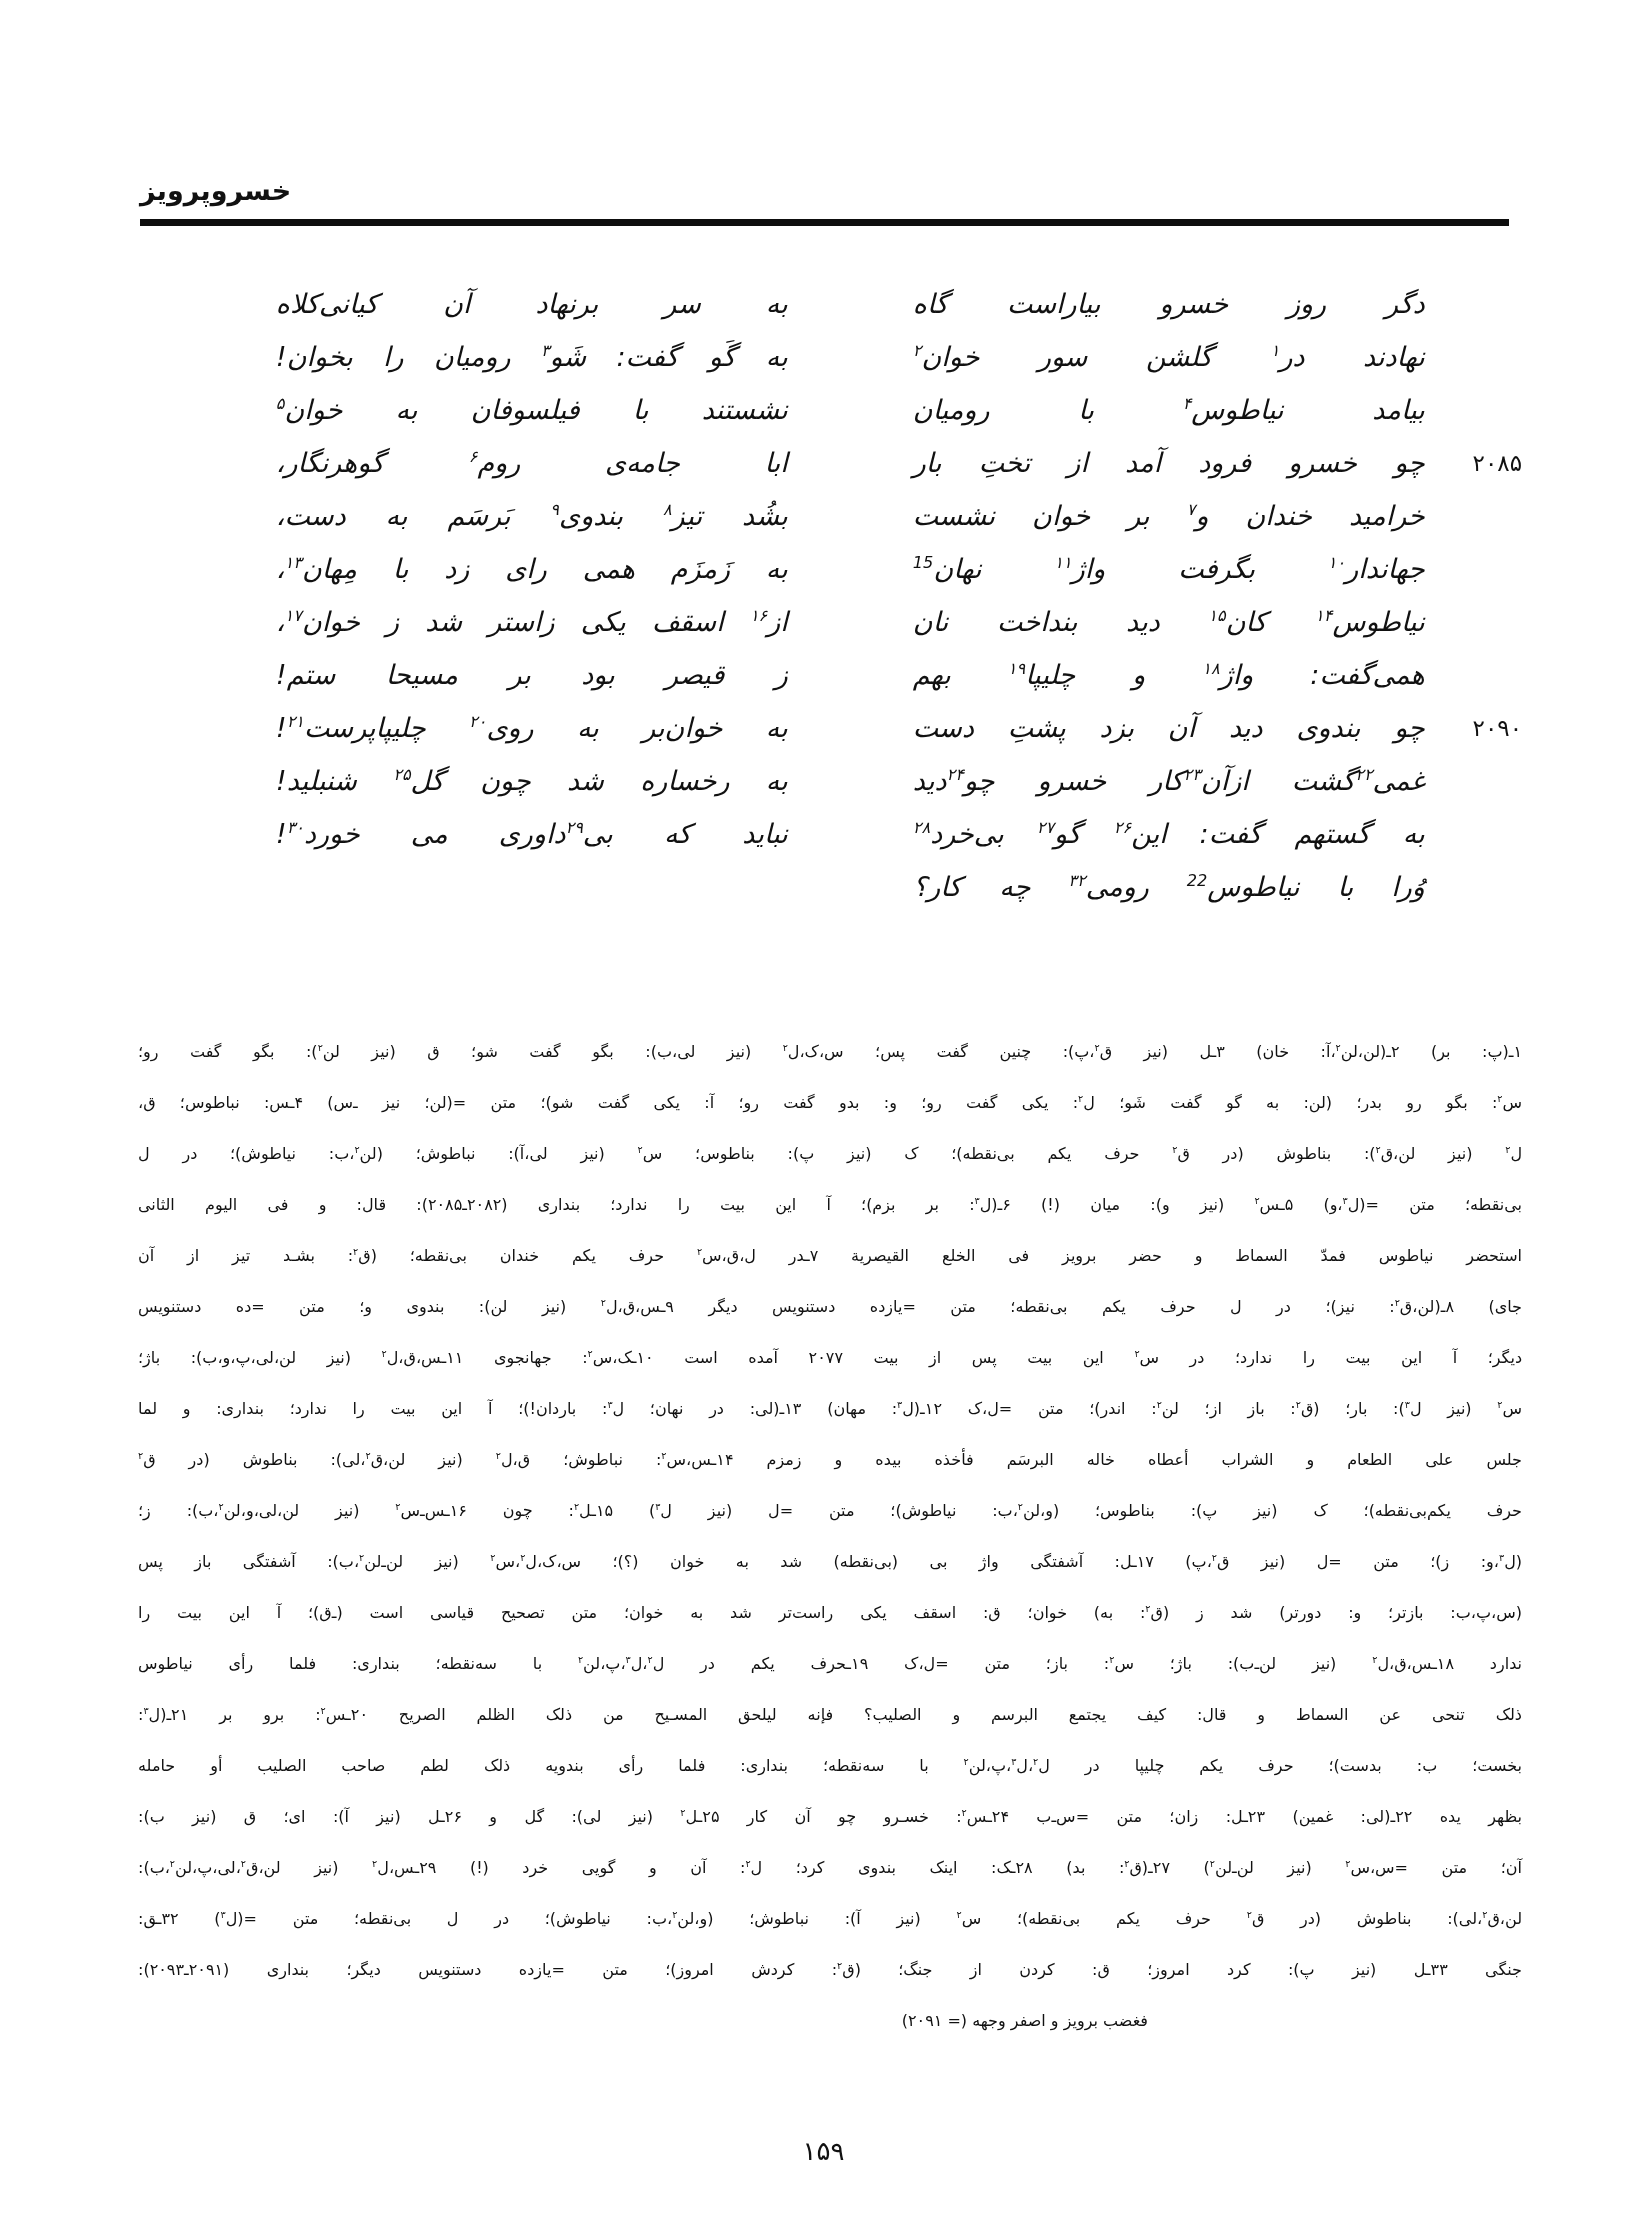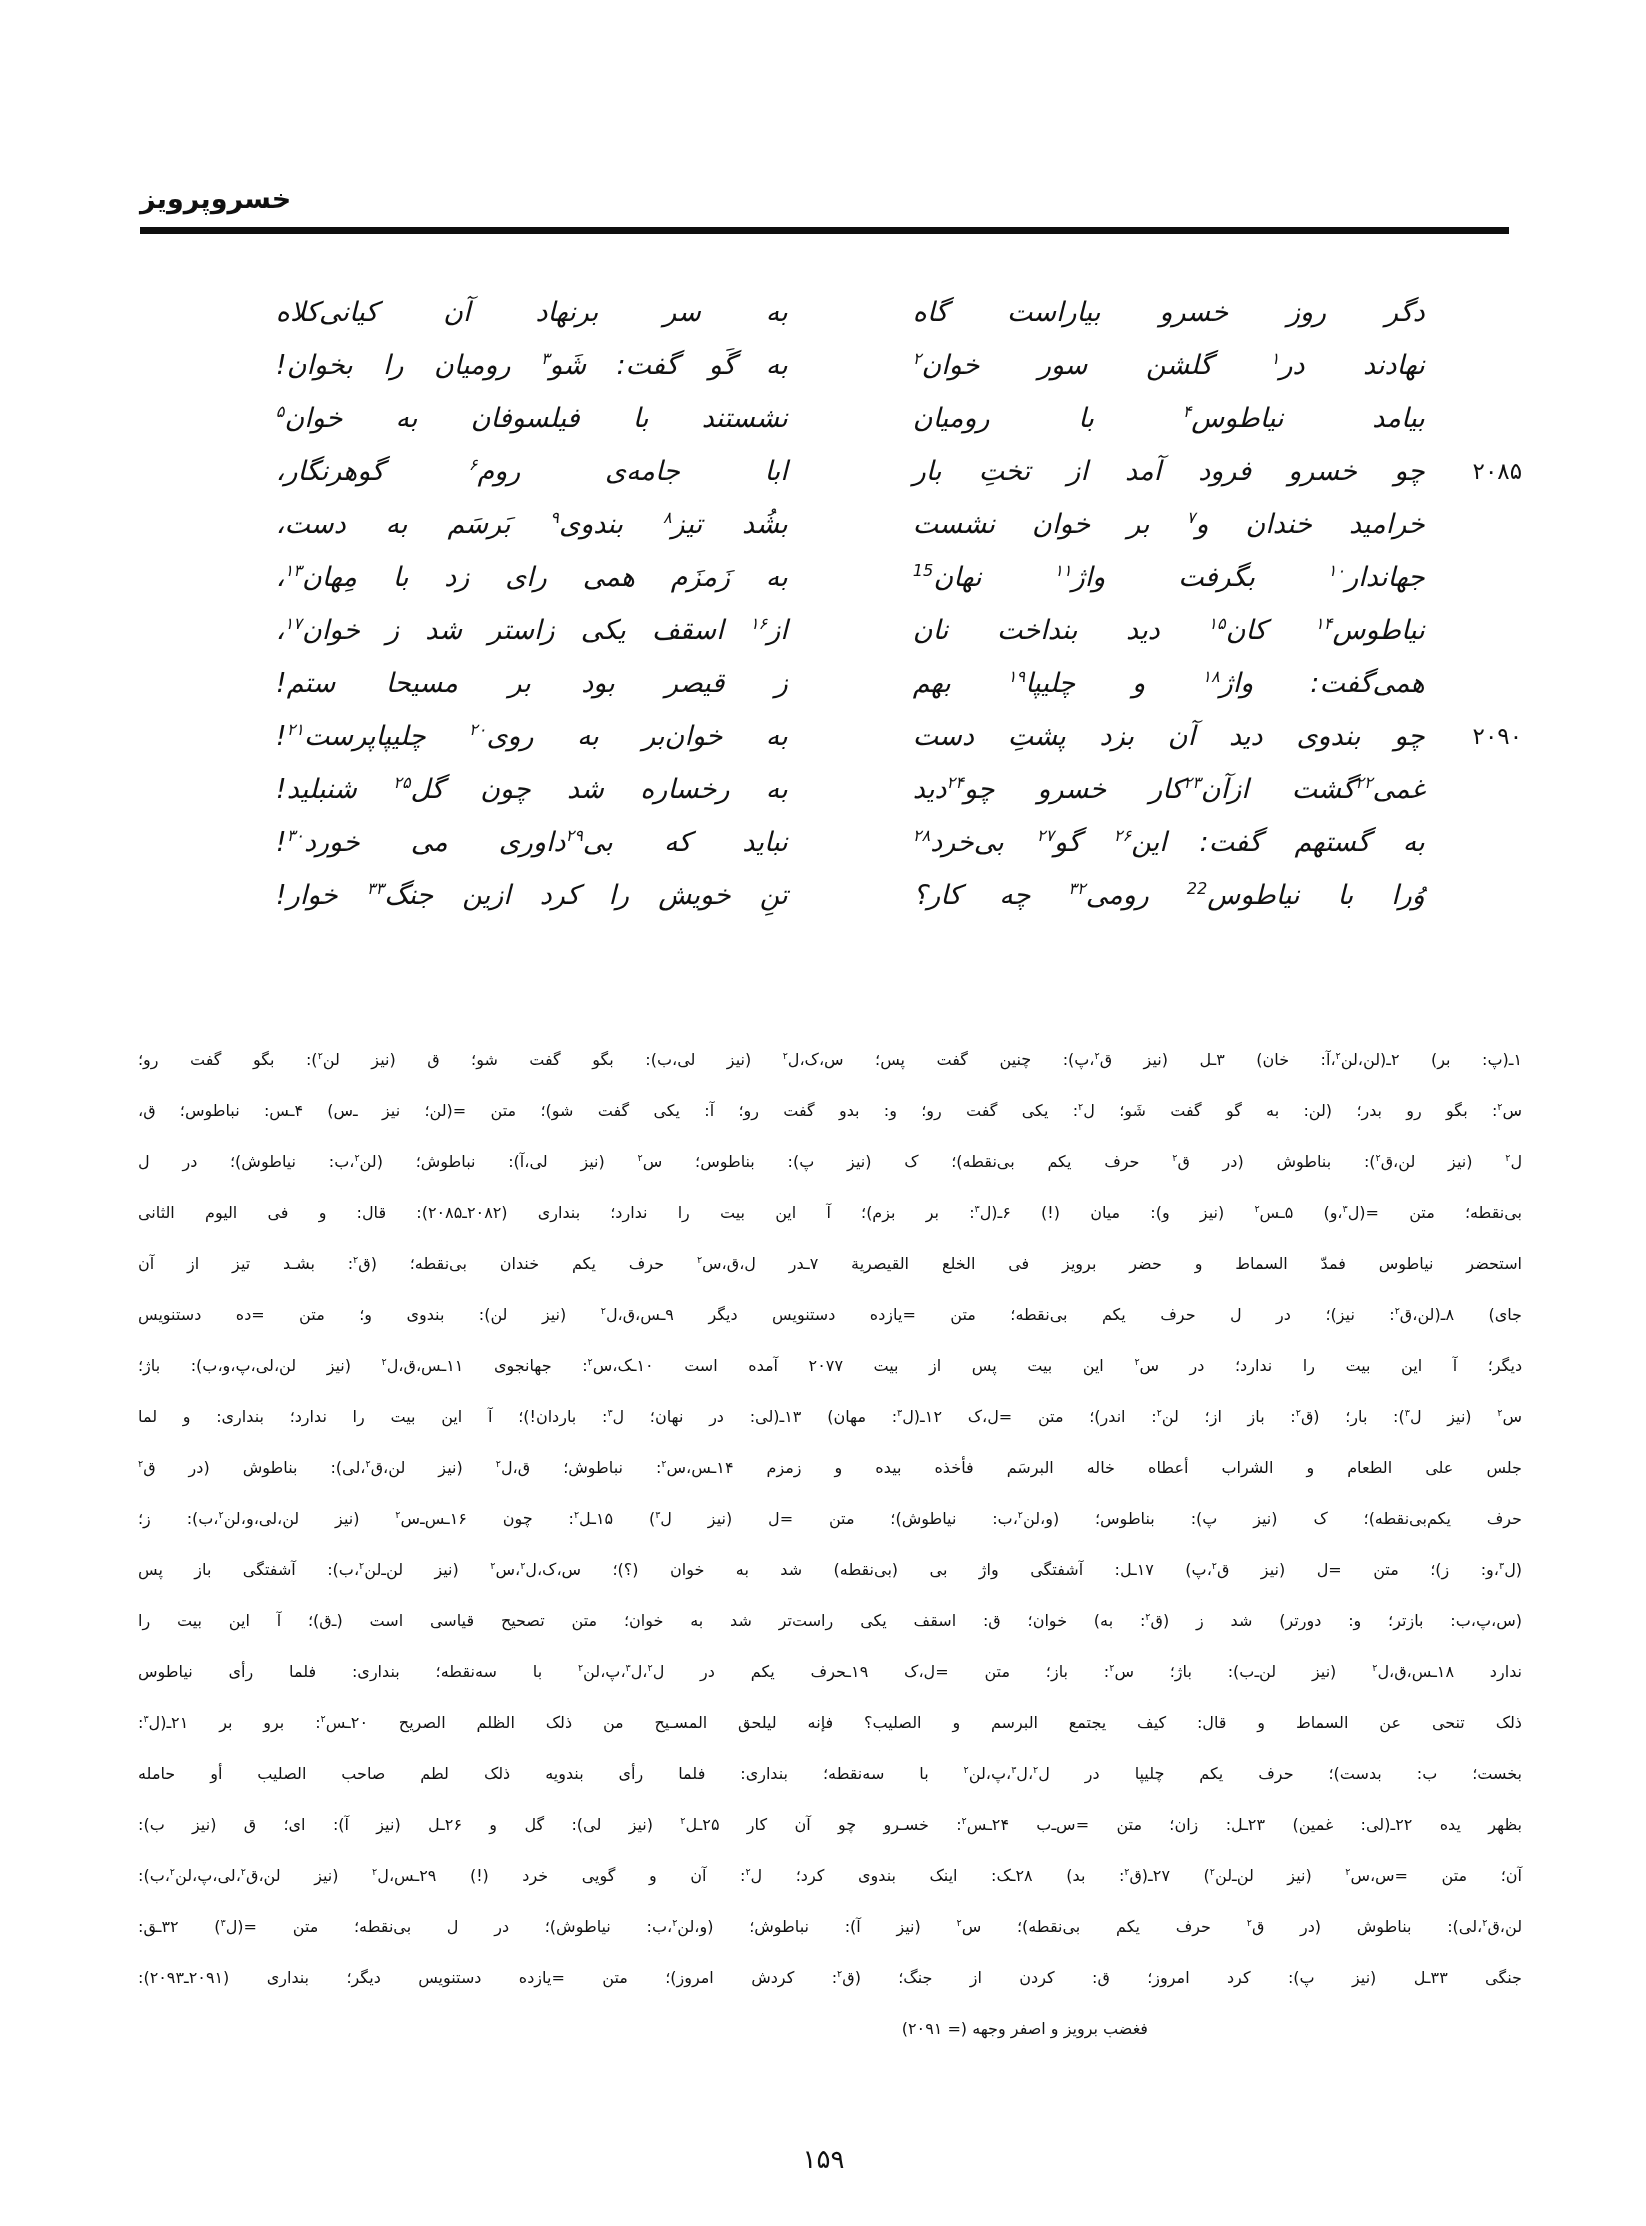"خسروپرویز" .page { margin-top: 8px -> none }
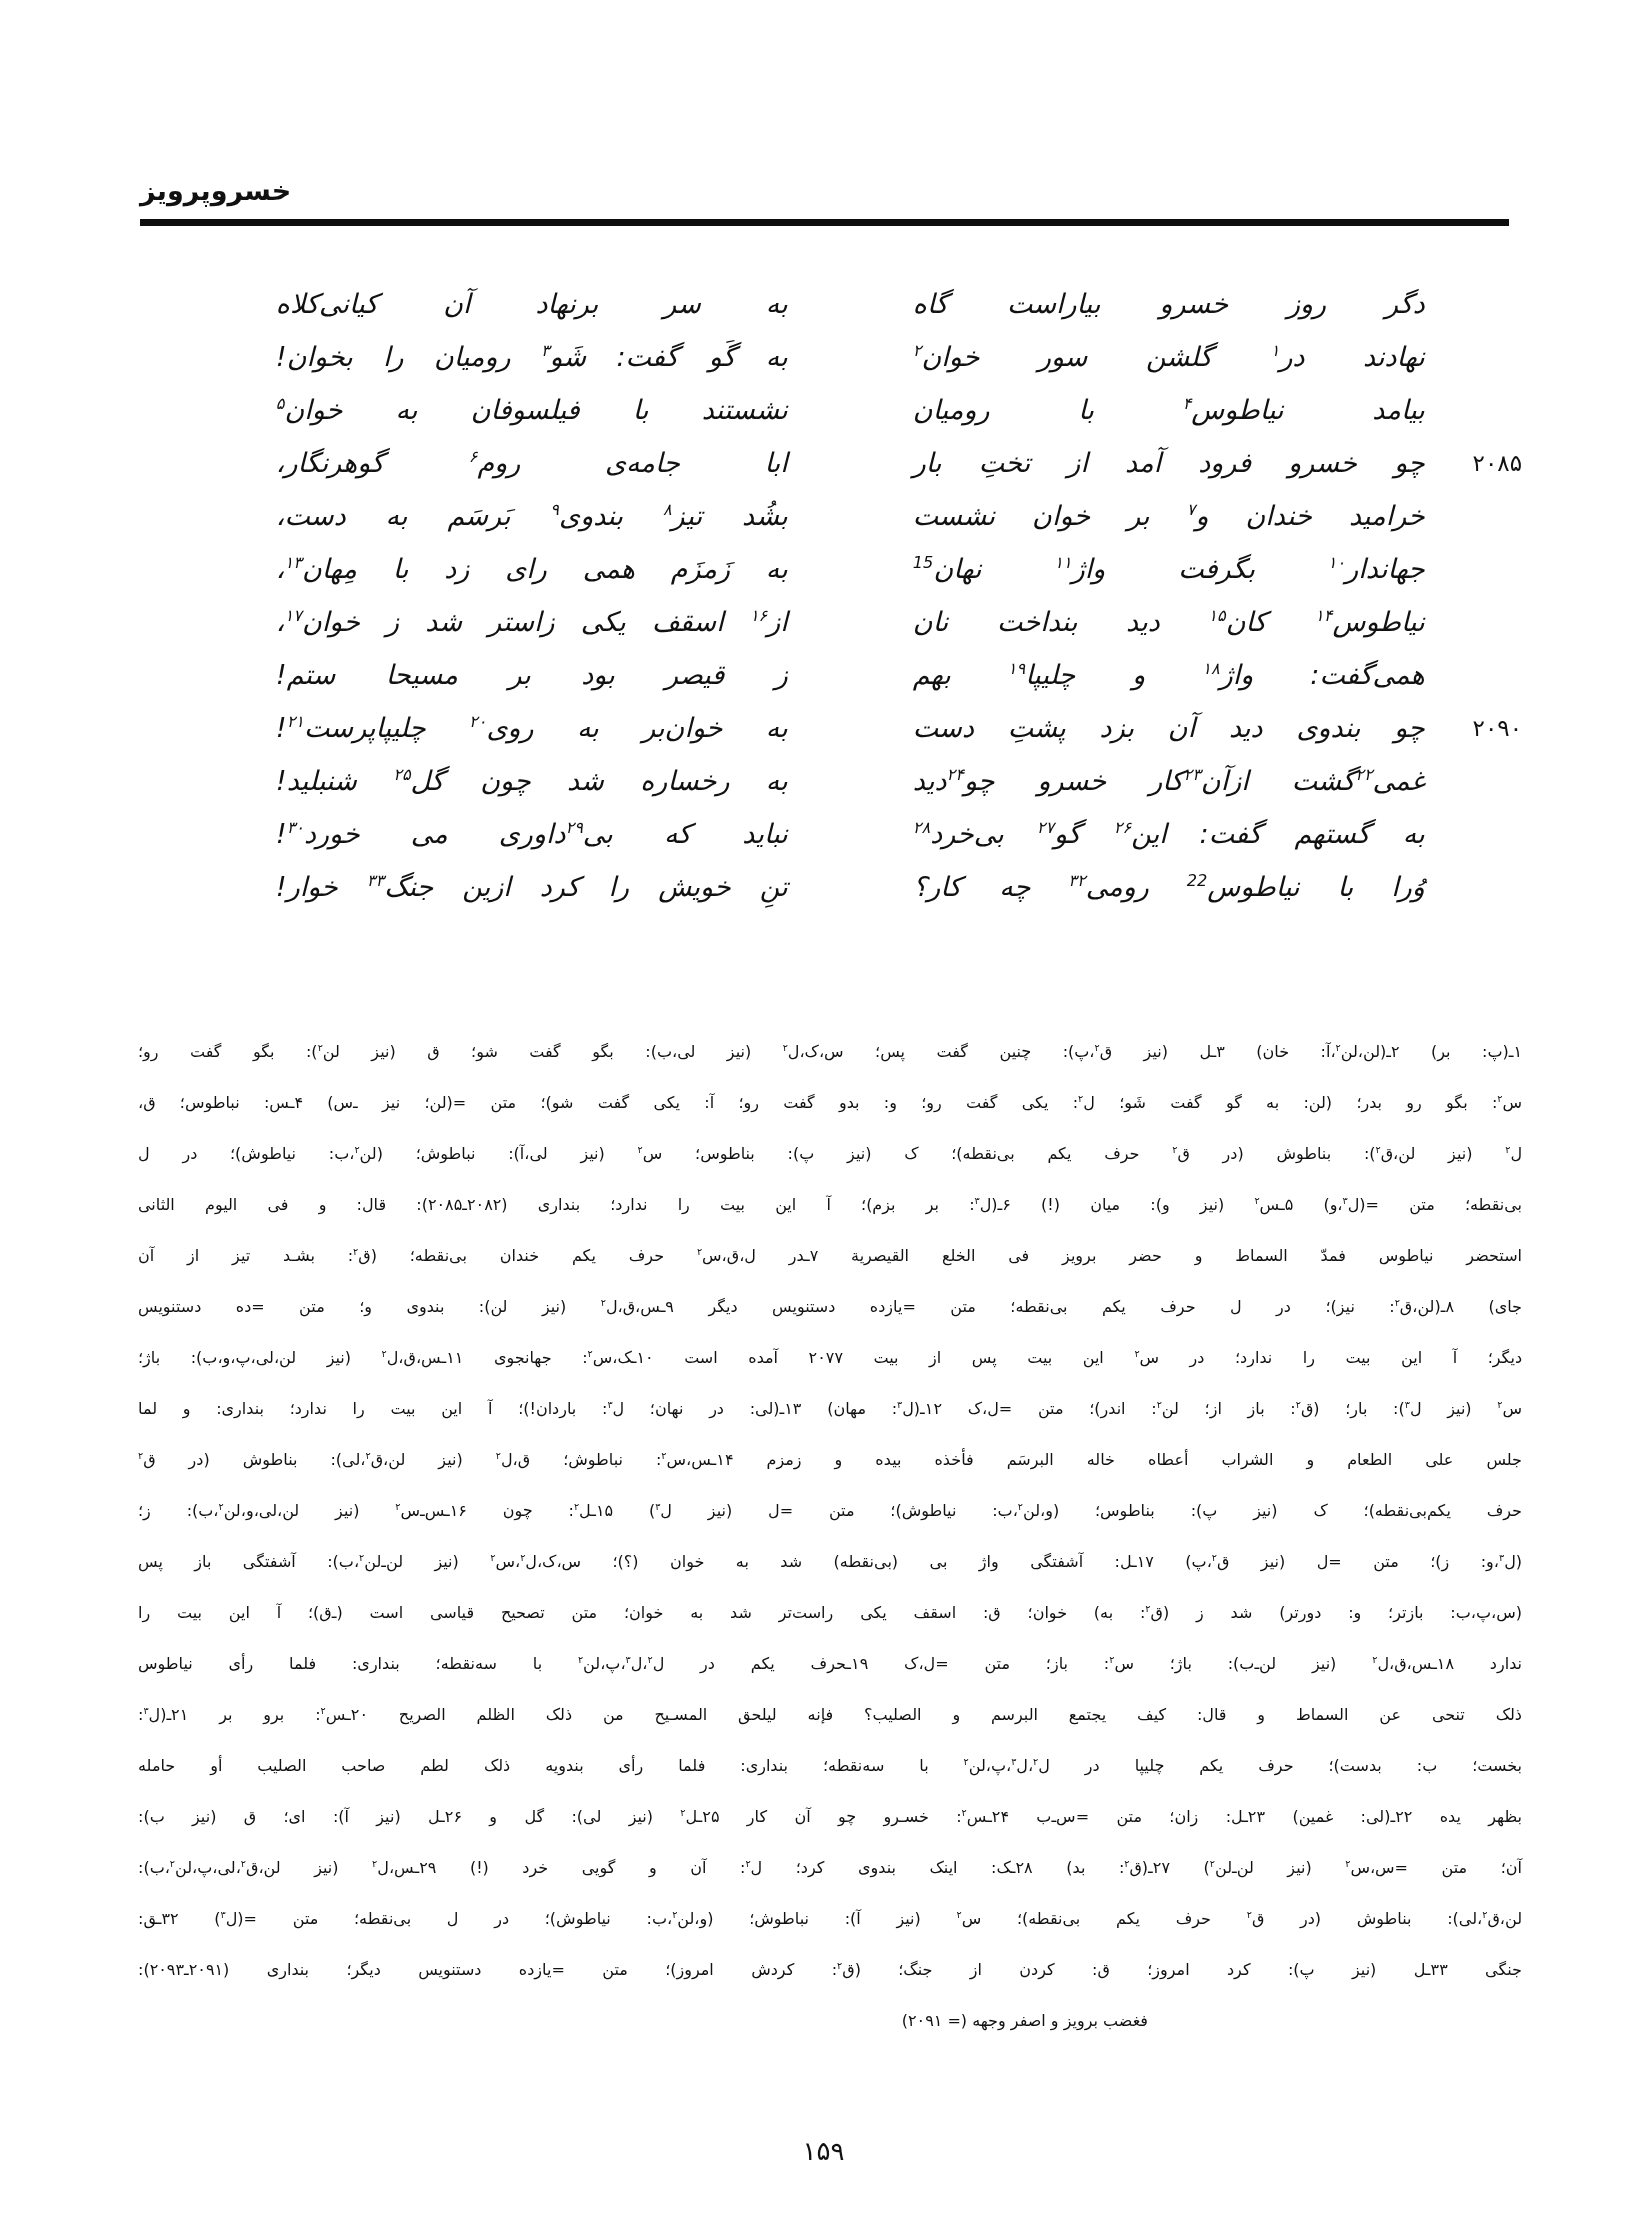"تنِ خویش را کرد ازین" div.hemi { html: <div>تنِ خویش را کرد ازین جنگ<sup>۳۳</sup> خوار!</div> -> none }
